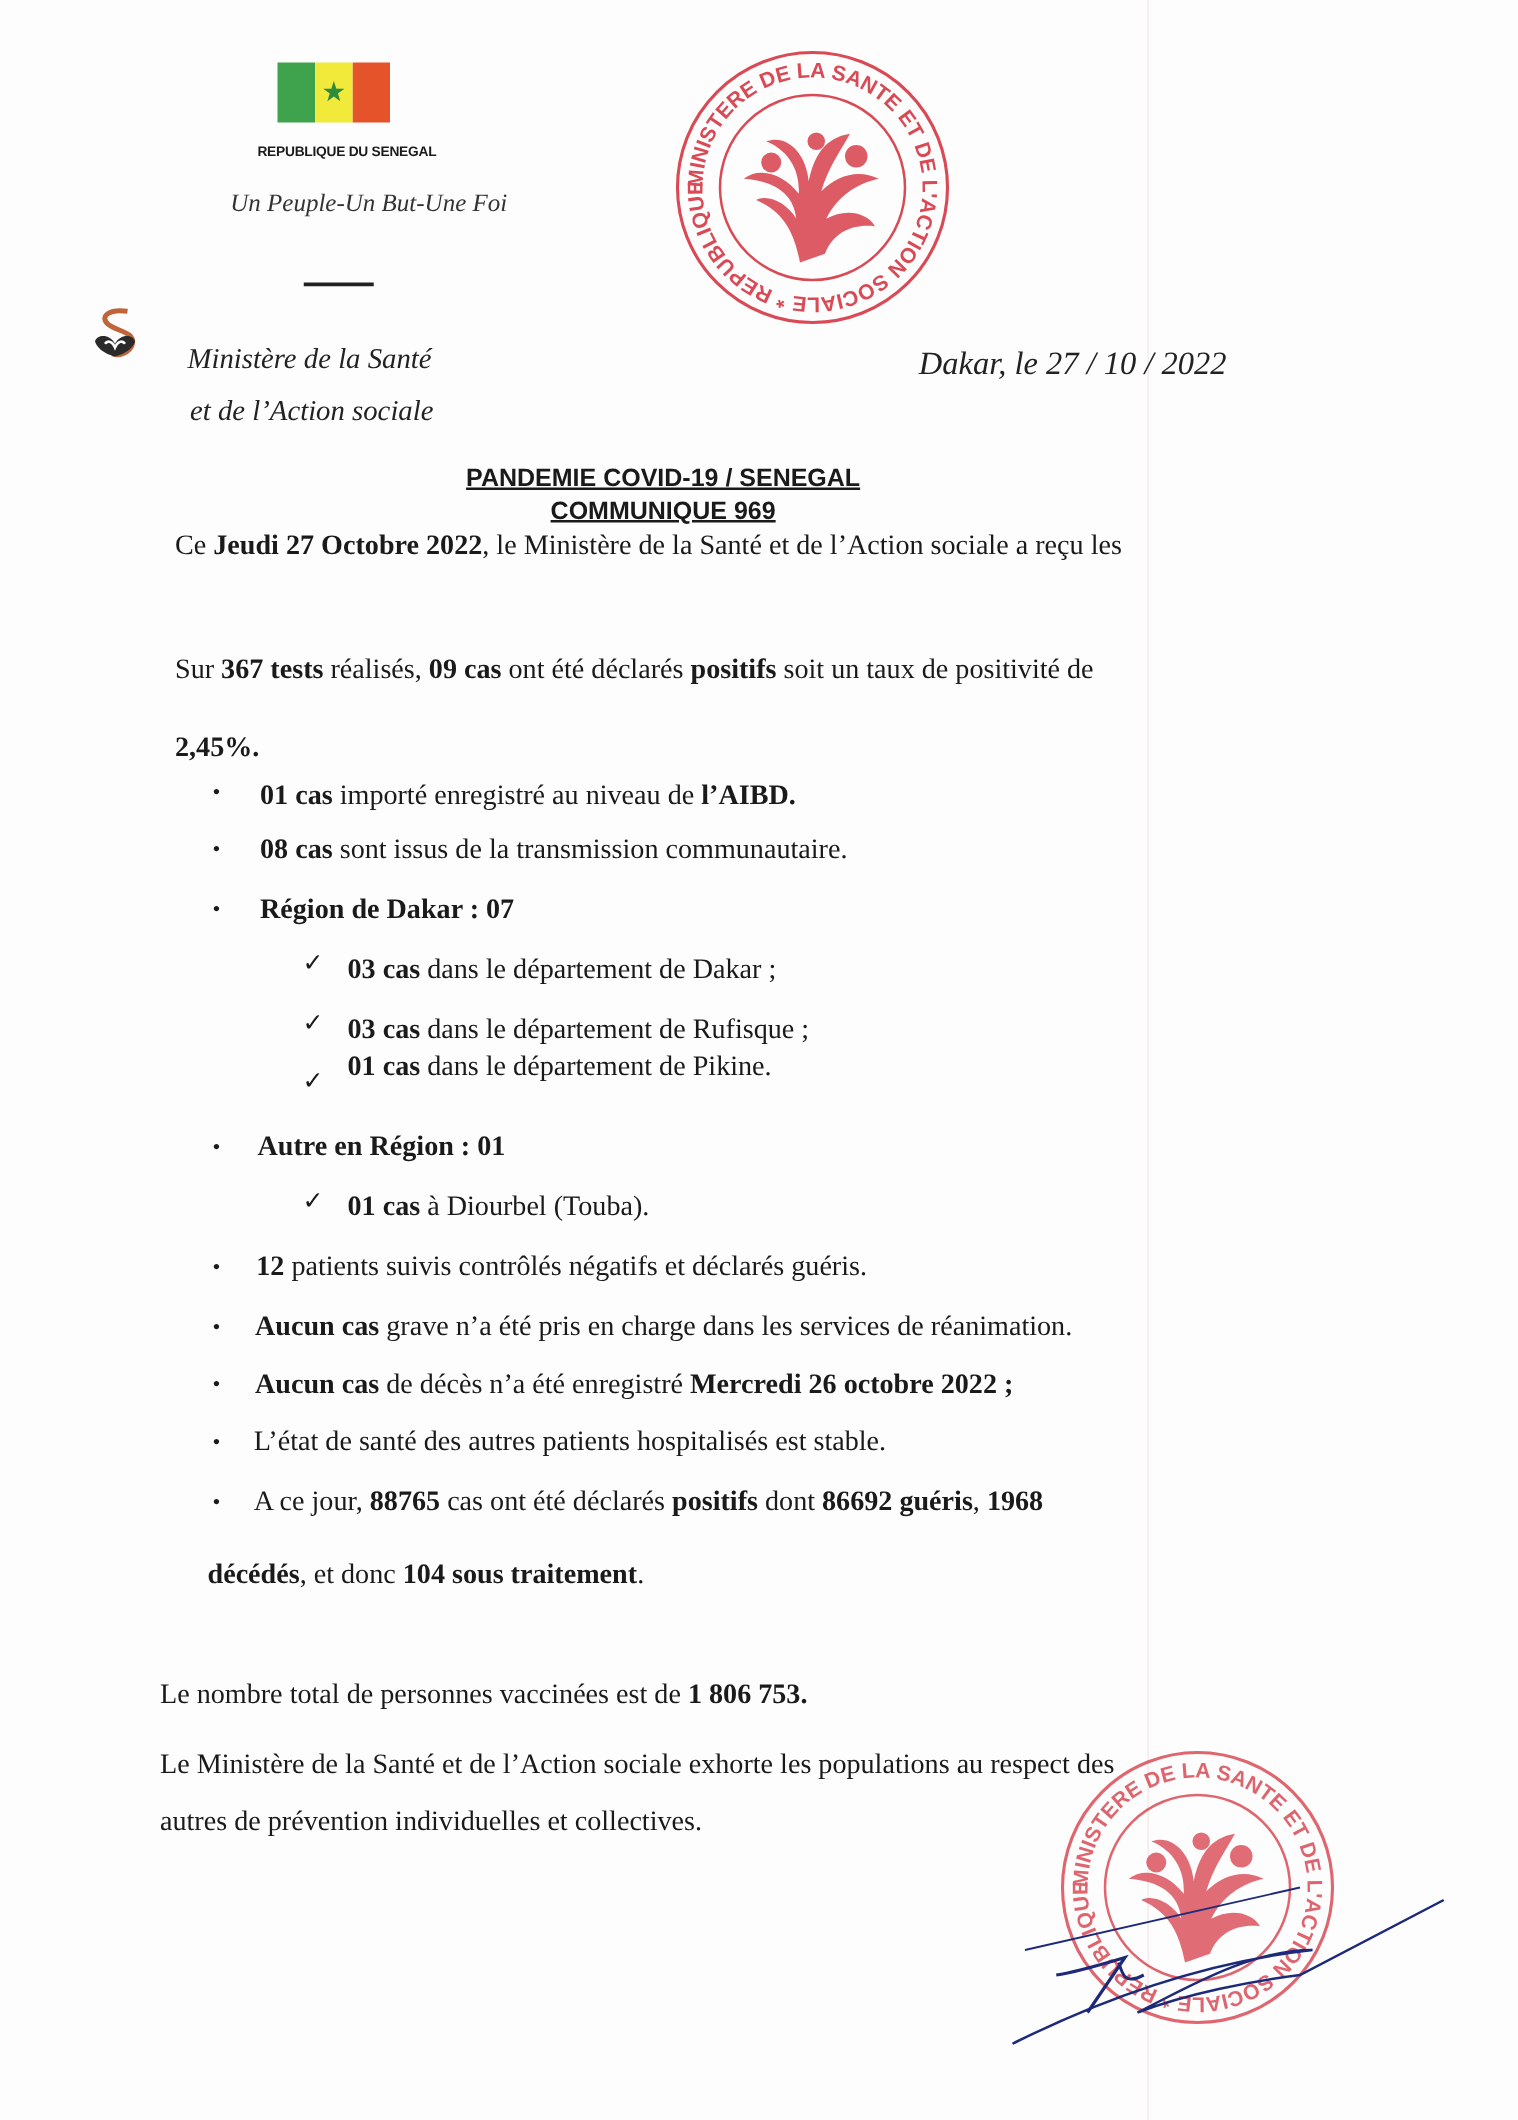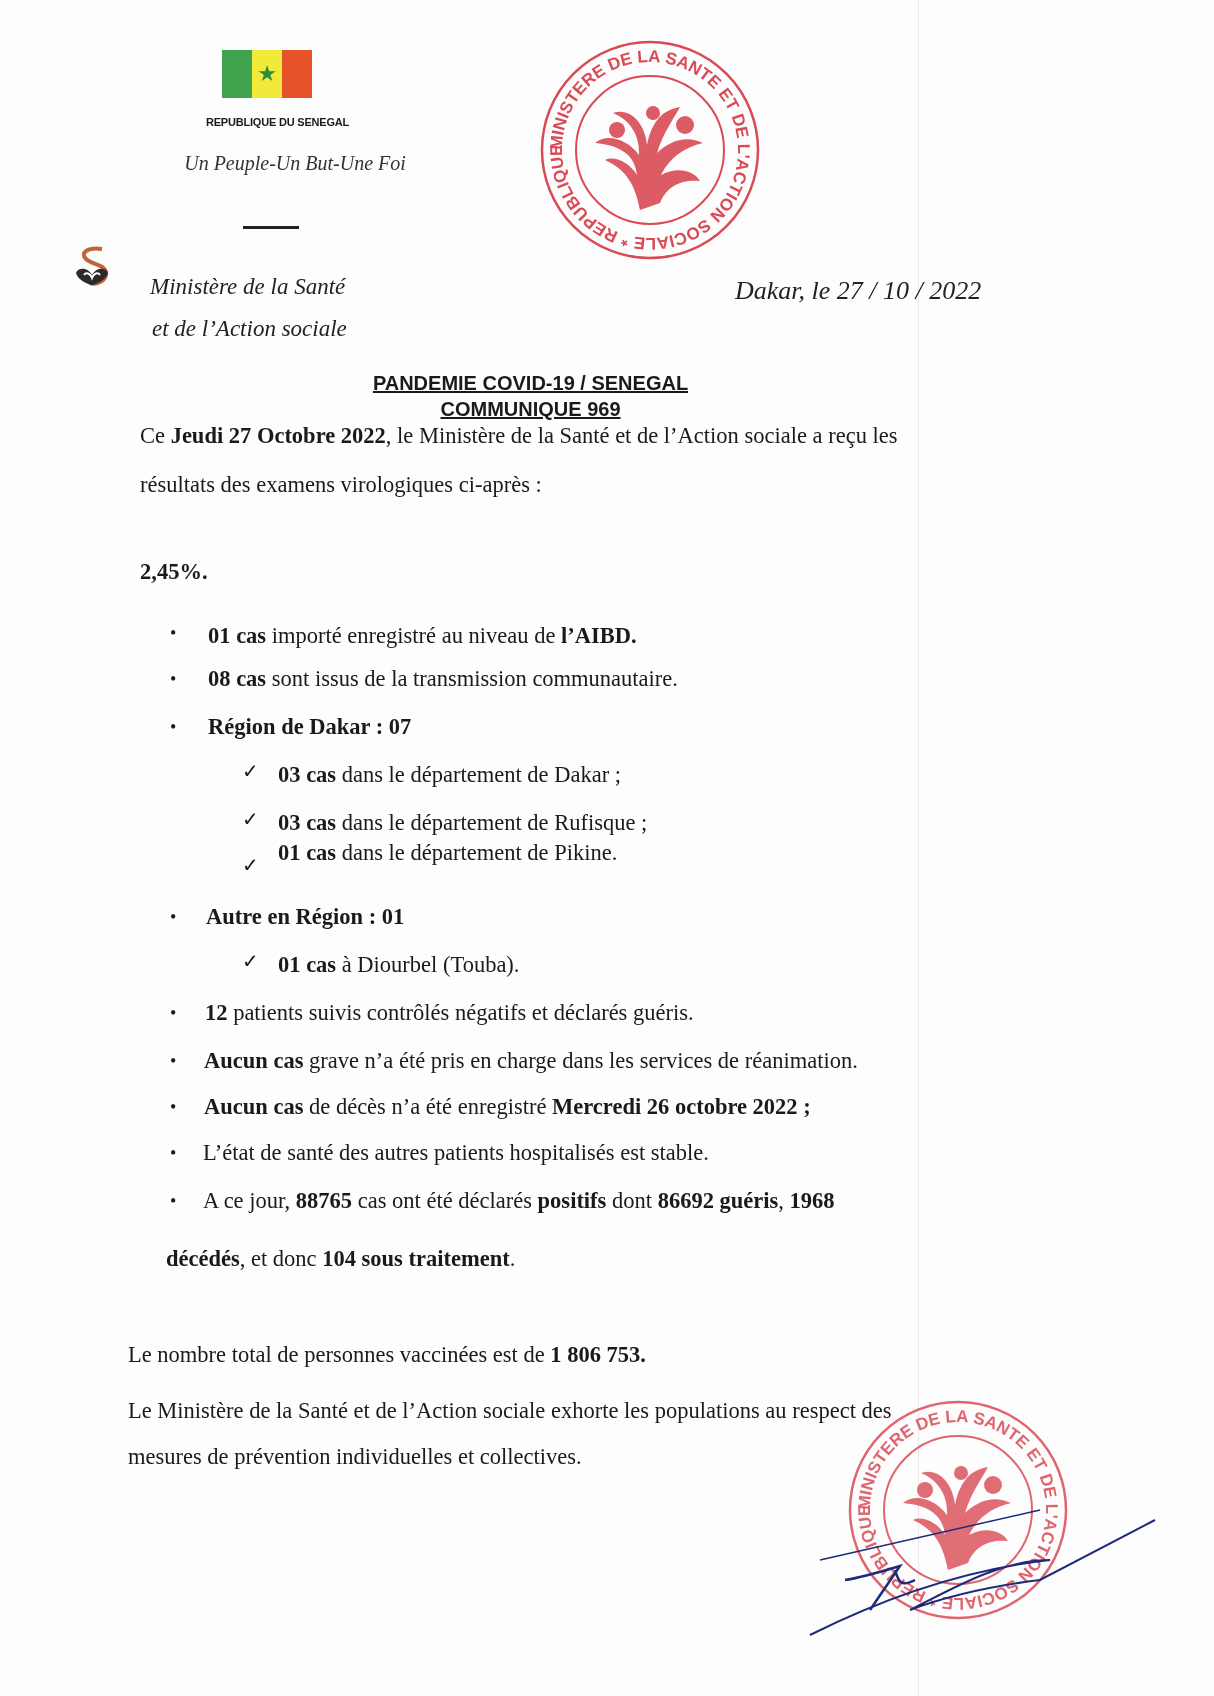"résultats des examens virologiques" div.l2 { html: <div>résultats des examens virologiques ci-après :</div> -> none }
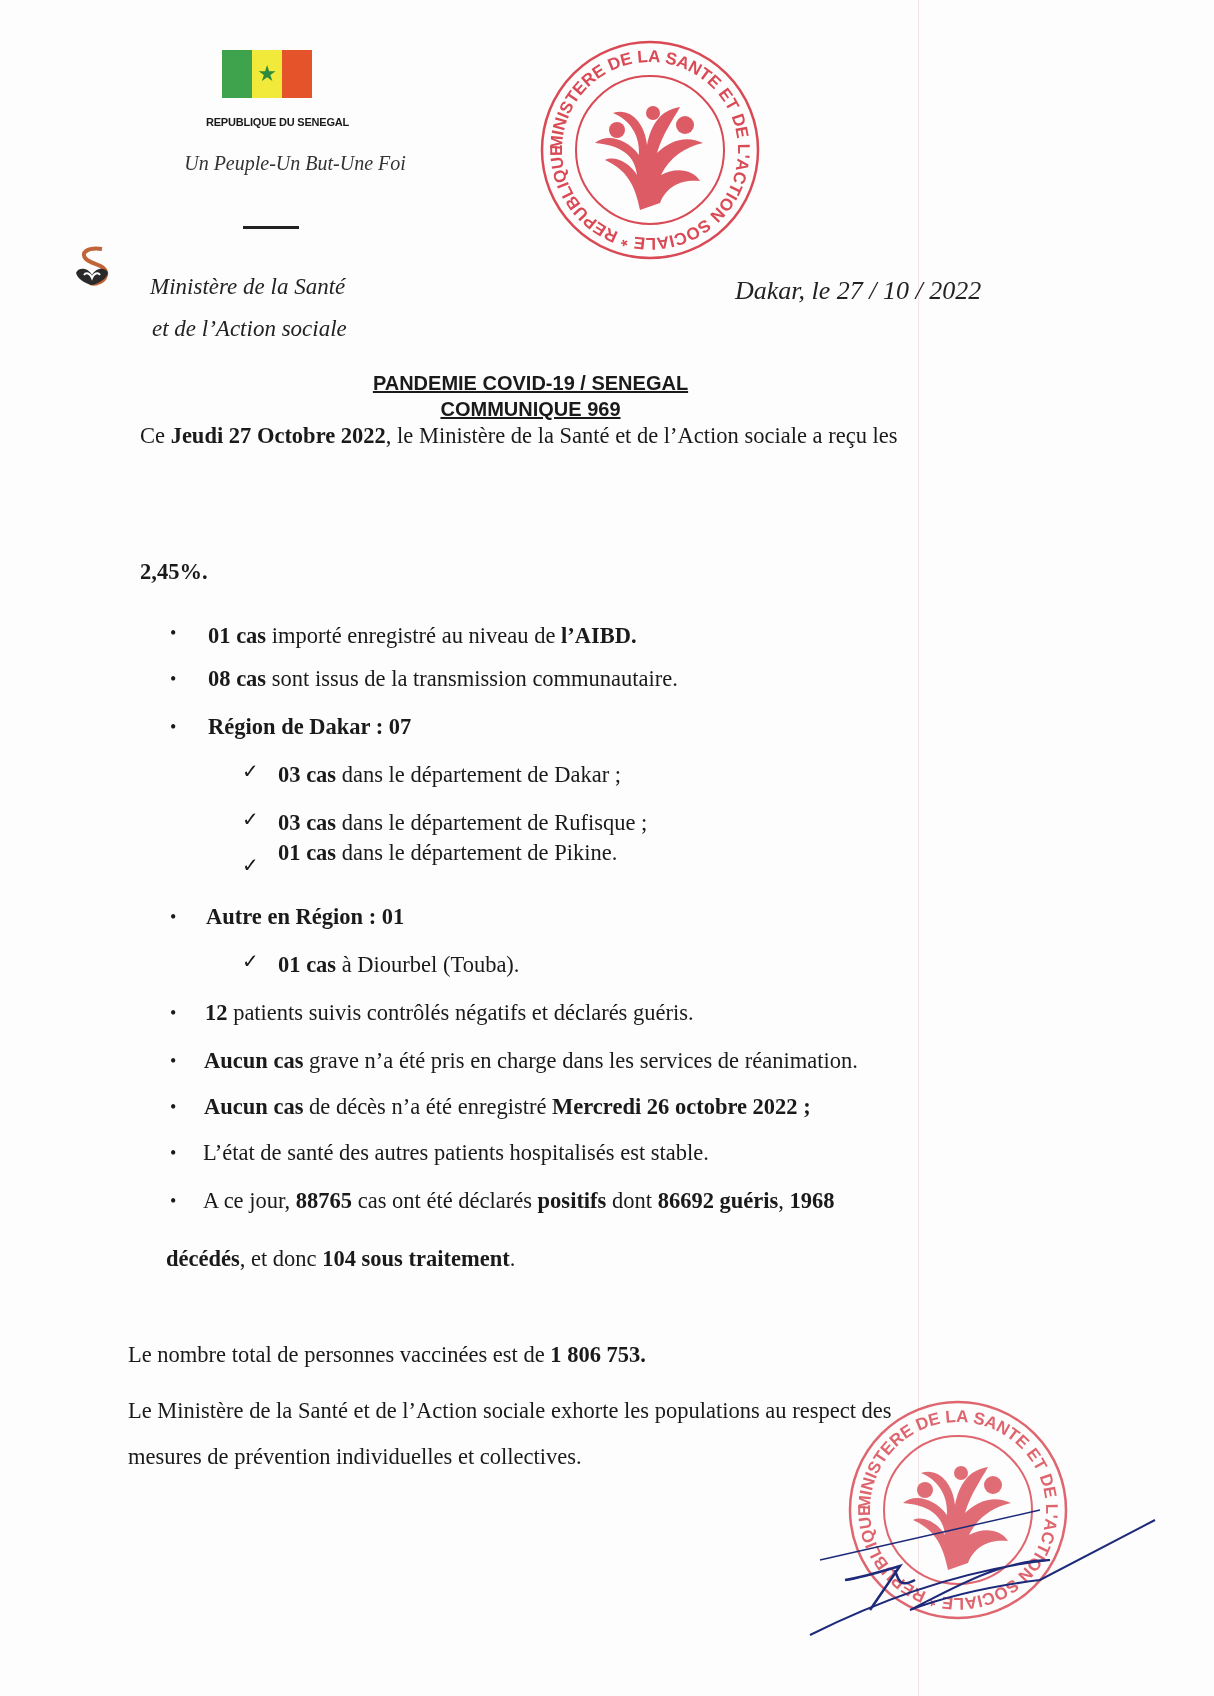"Sur 367 tests réalisés, 09" div { html: none -> <div><span>Sur </span><b>367 tests</b><span> réalisés, </span><b>09 cas</b><span> ont été déclarés </span><b>positifs</b><span> soit un taux de positivité de</span></div> }
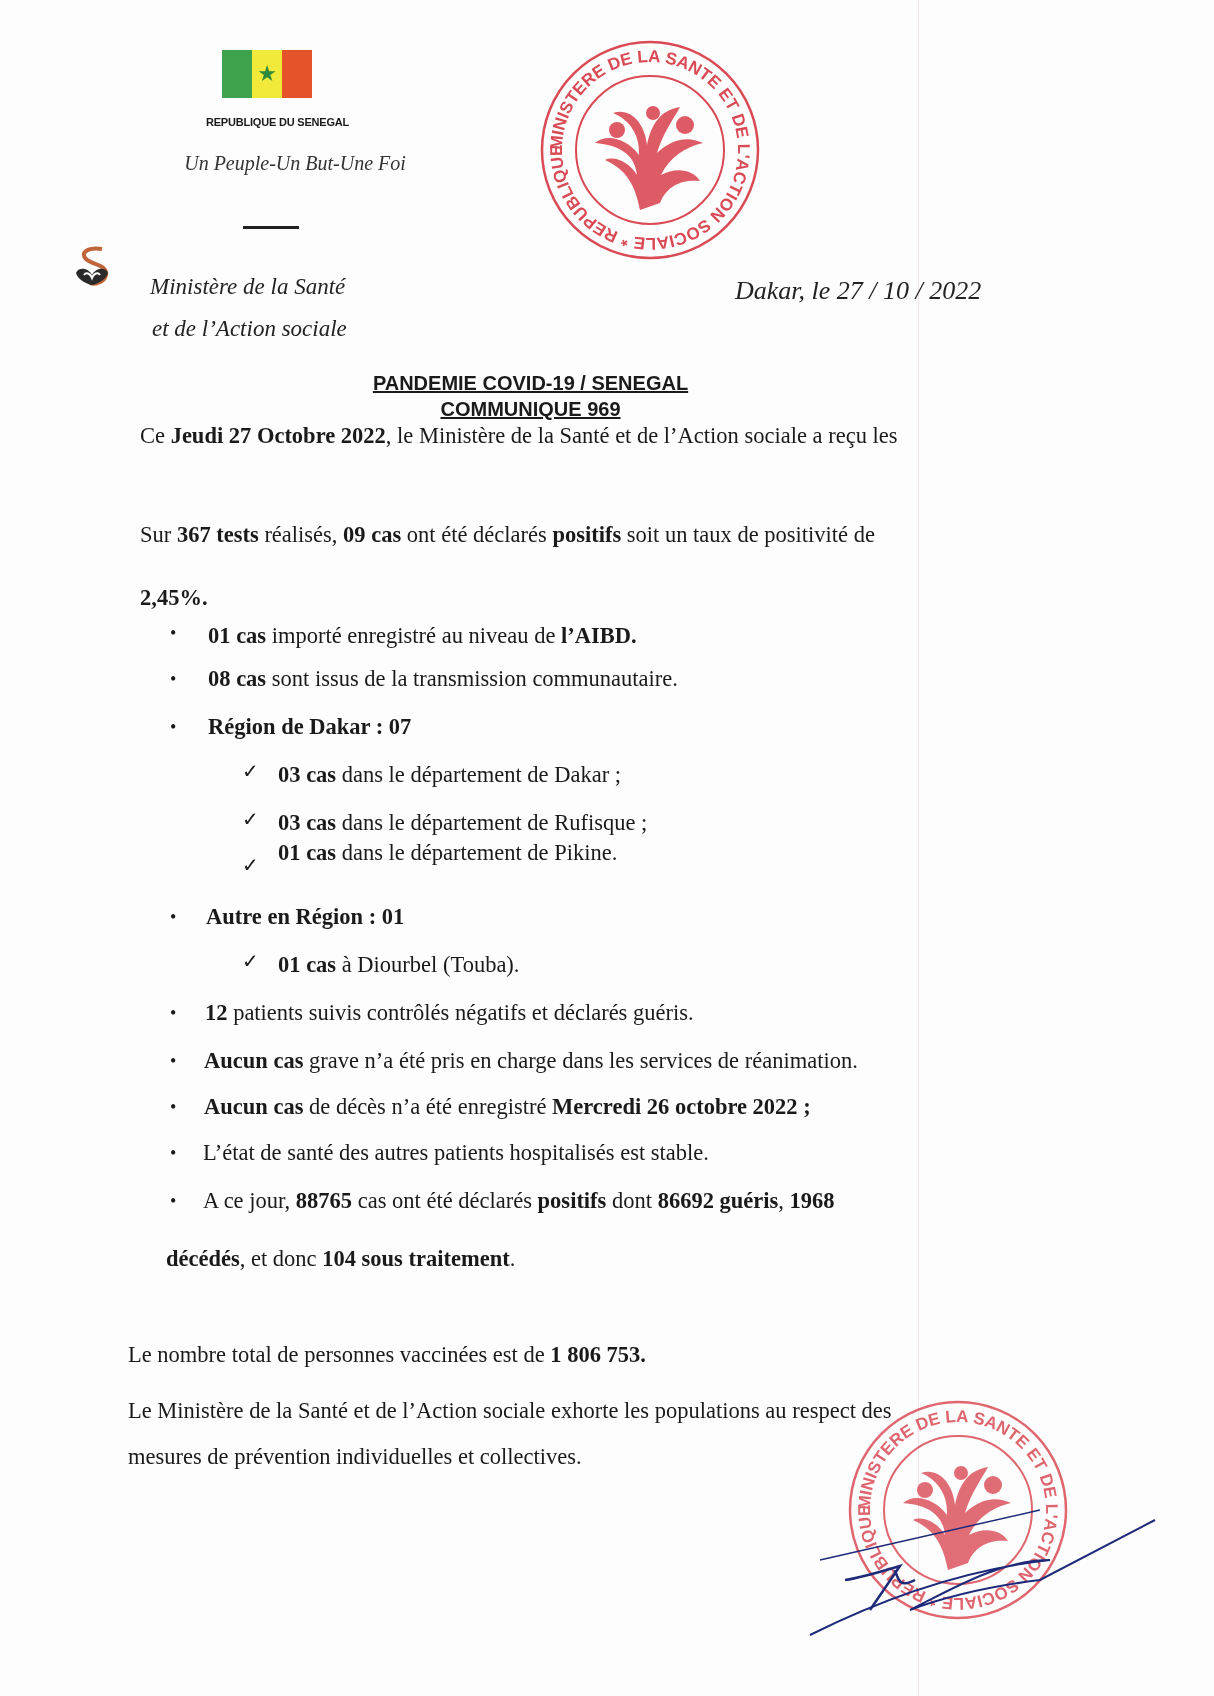"mesures de prévention individuelles et" div.l2 { text: mesures -> autres }
